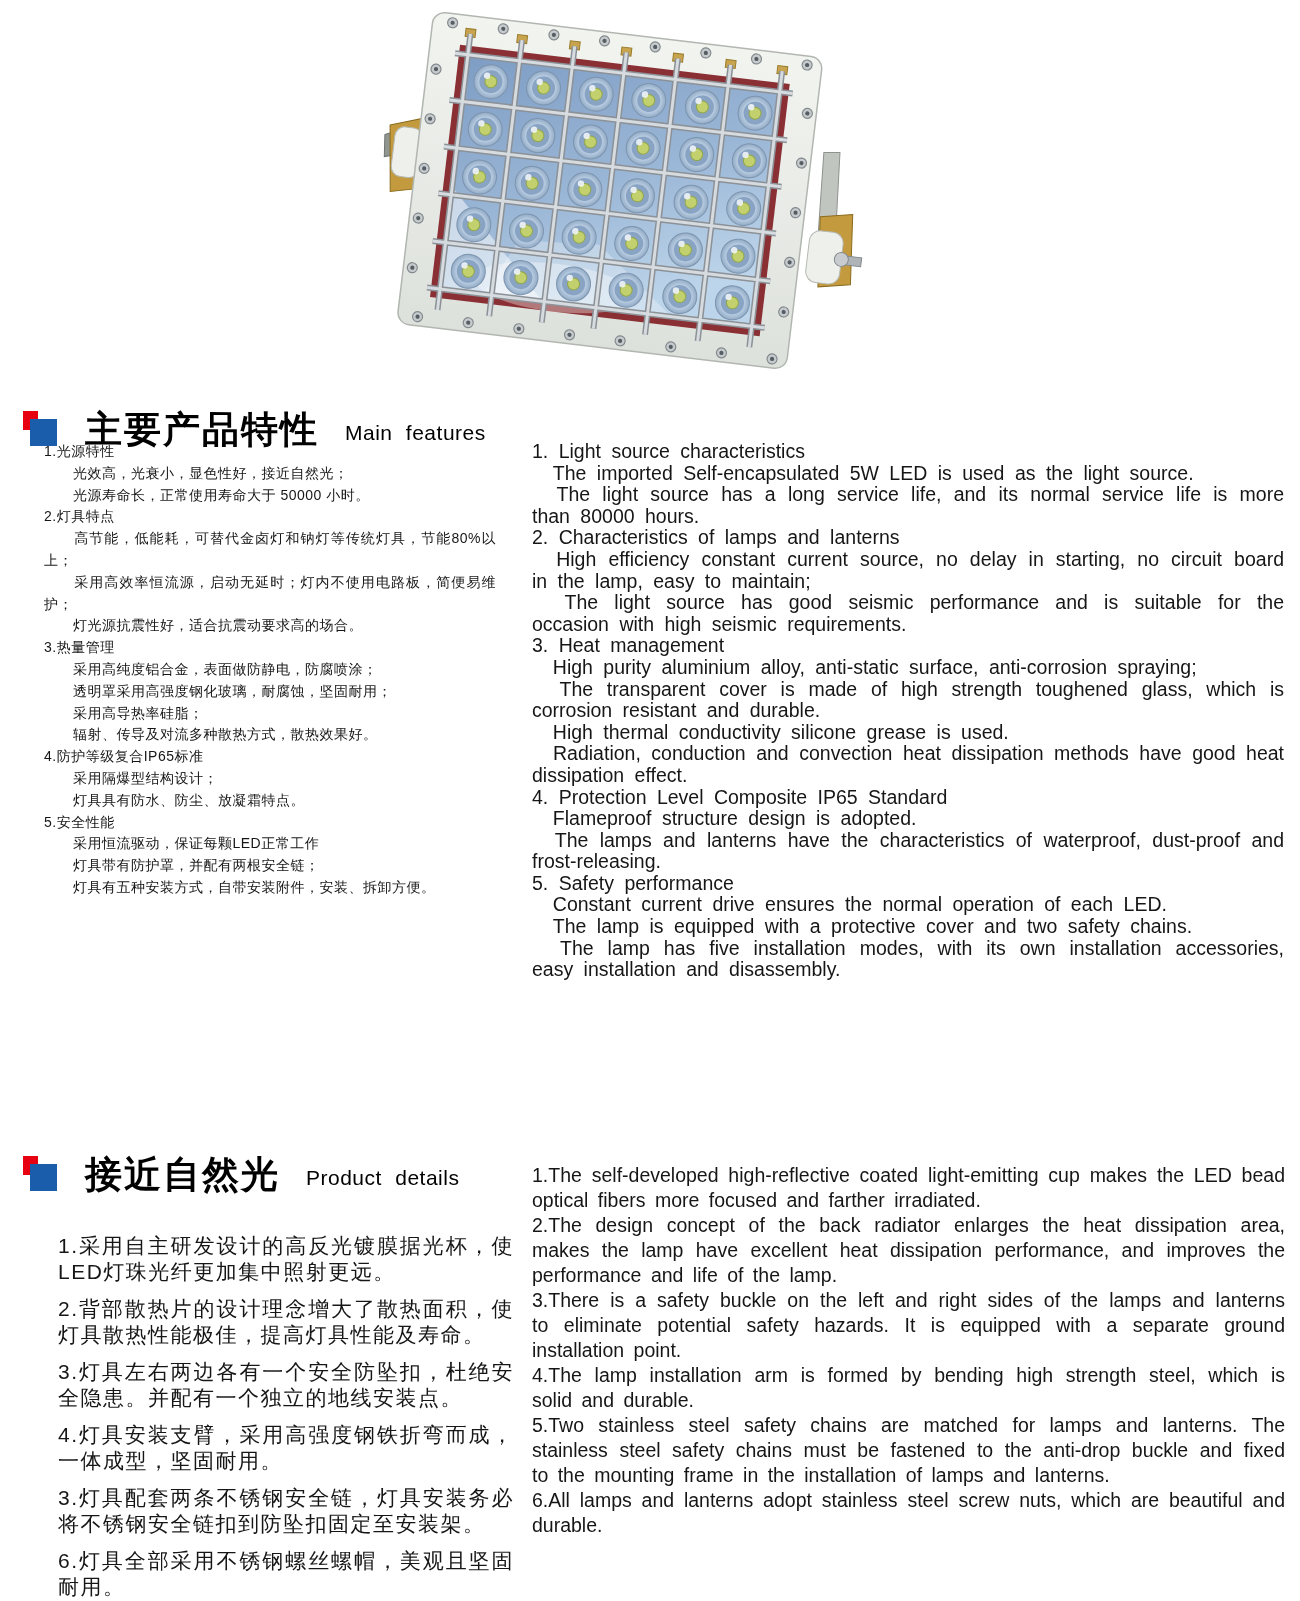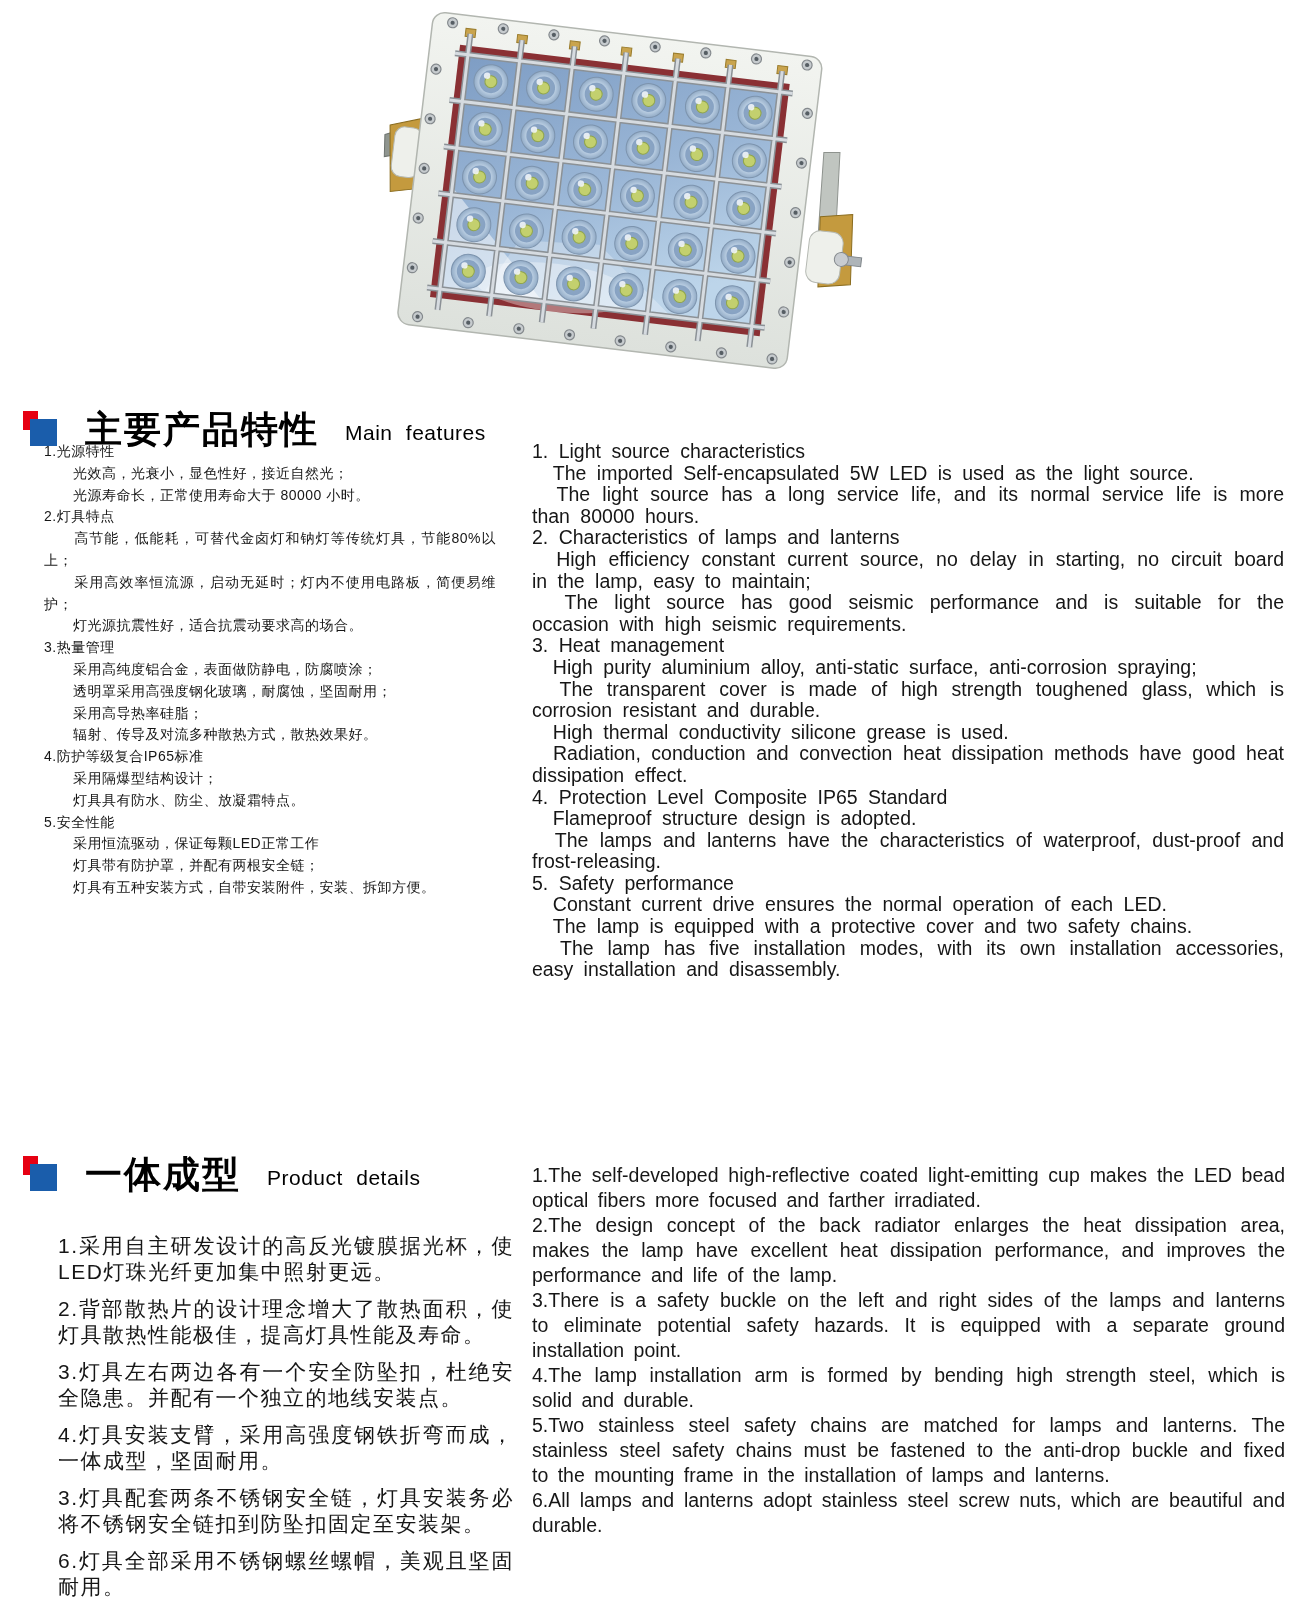"光源寿命长，正常使用寿命大于 80000 小时。" p.para { text: 80000 -> 50000 }
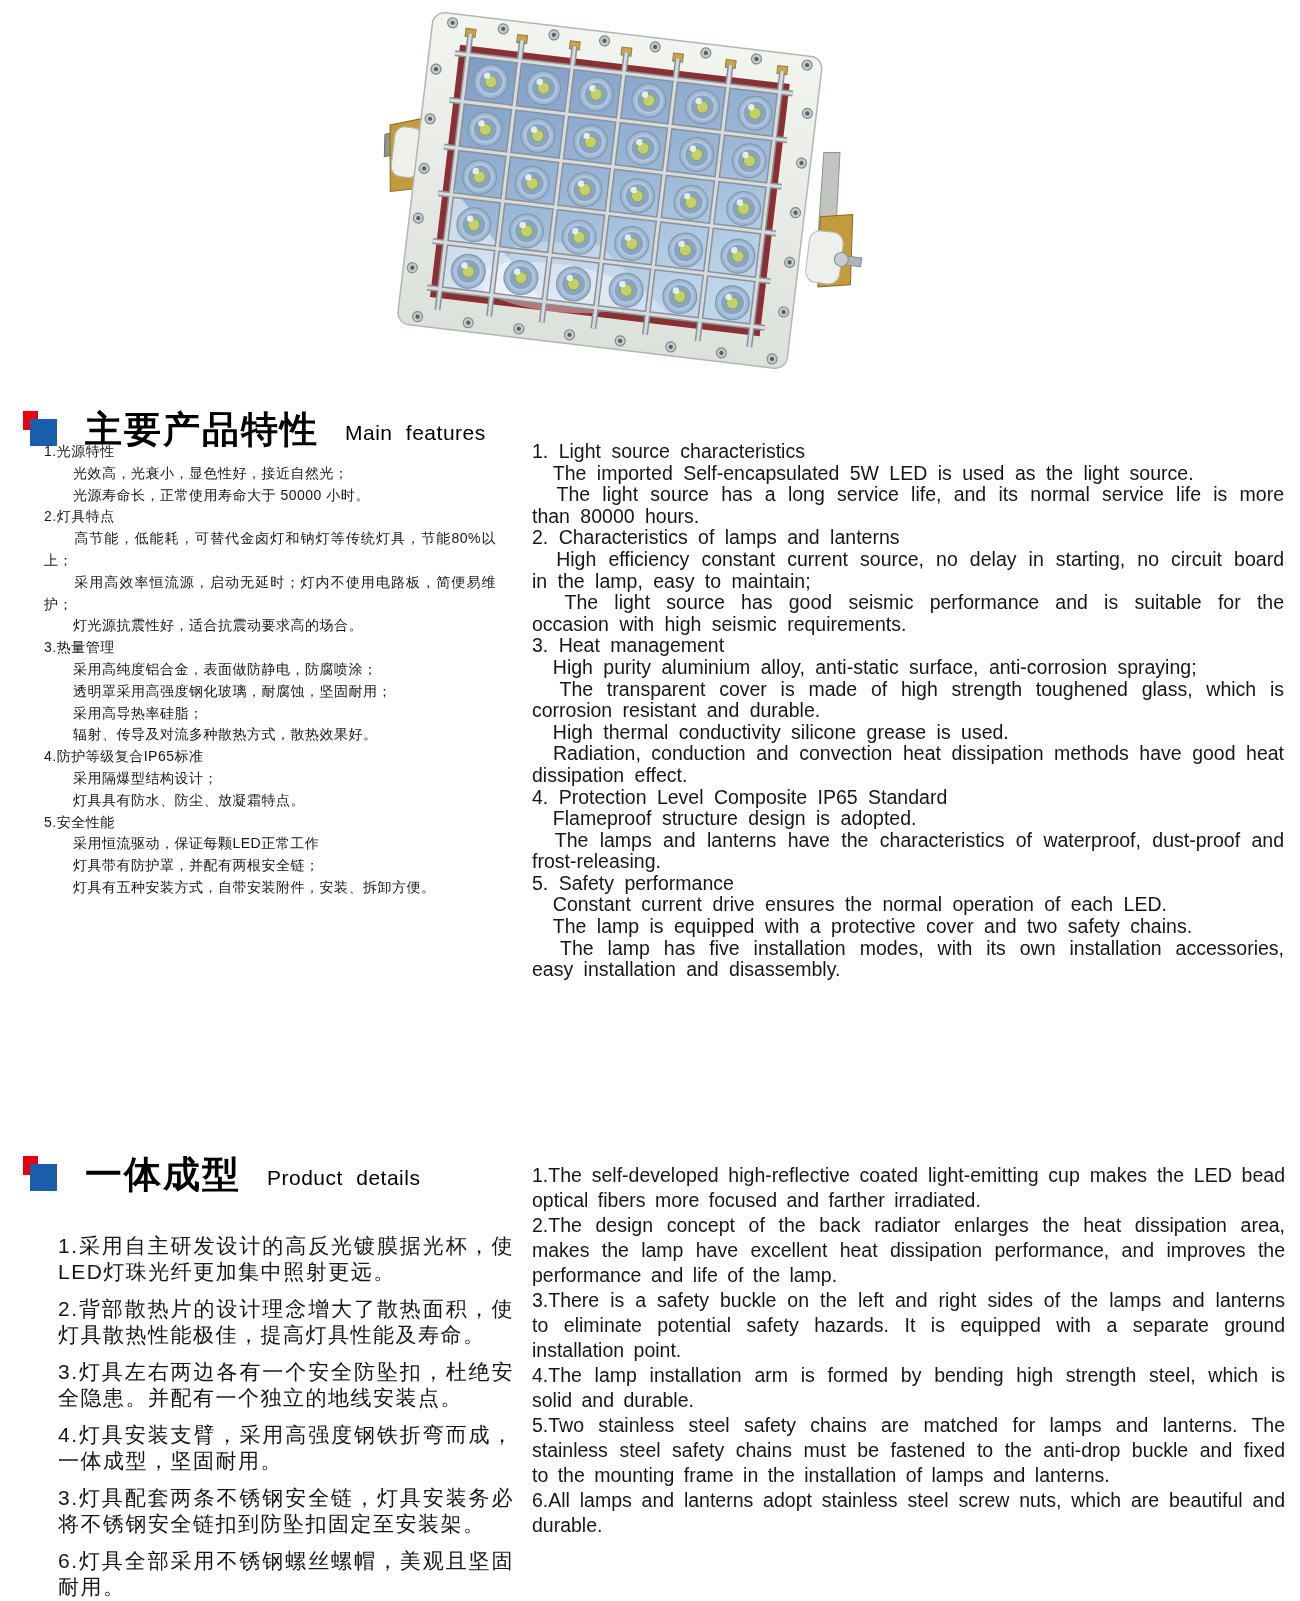"一体成型" span.hdr-zh { text: 一体成型 -> 接近自然光 }
